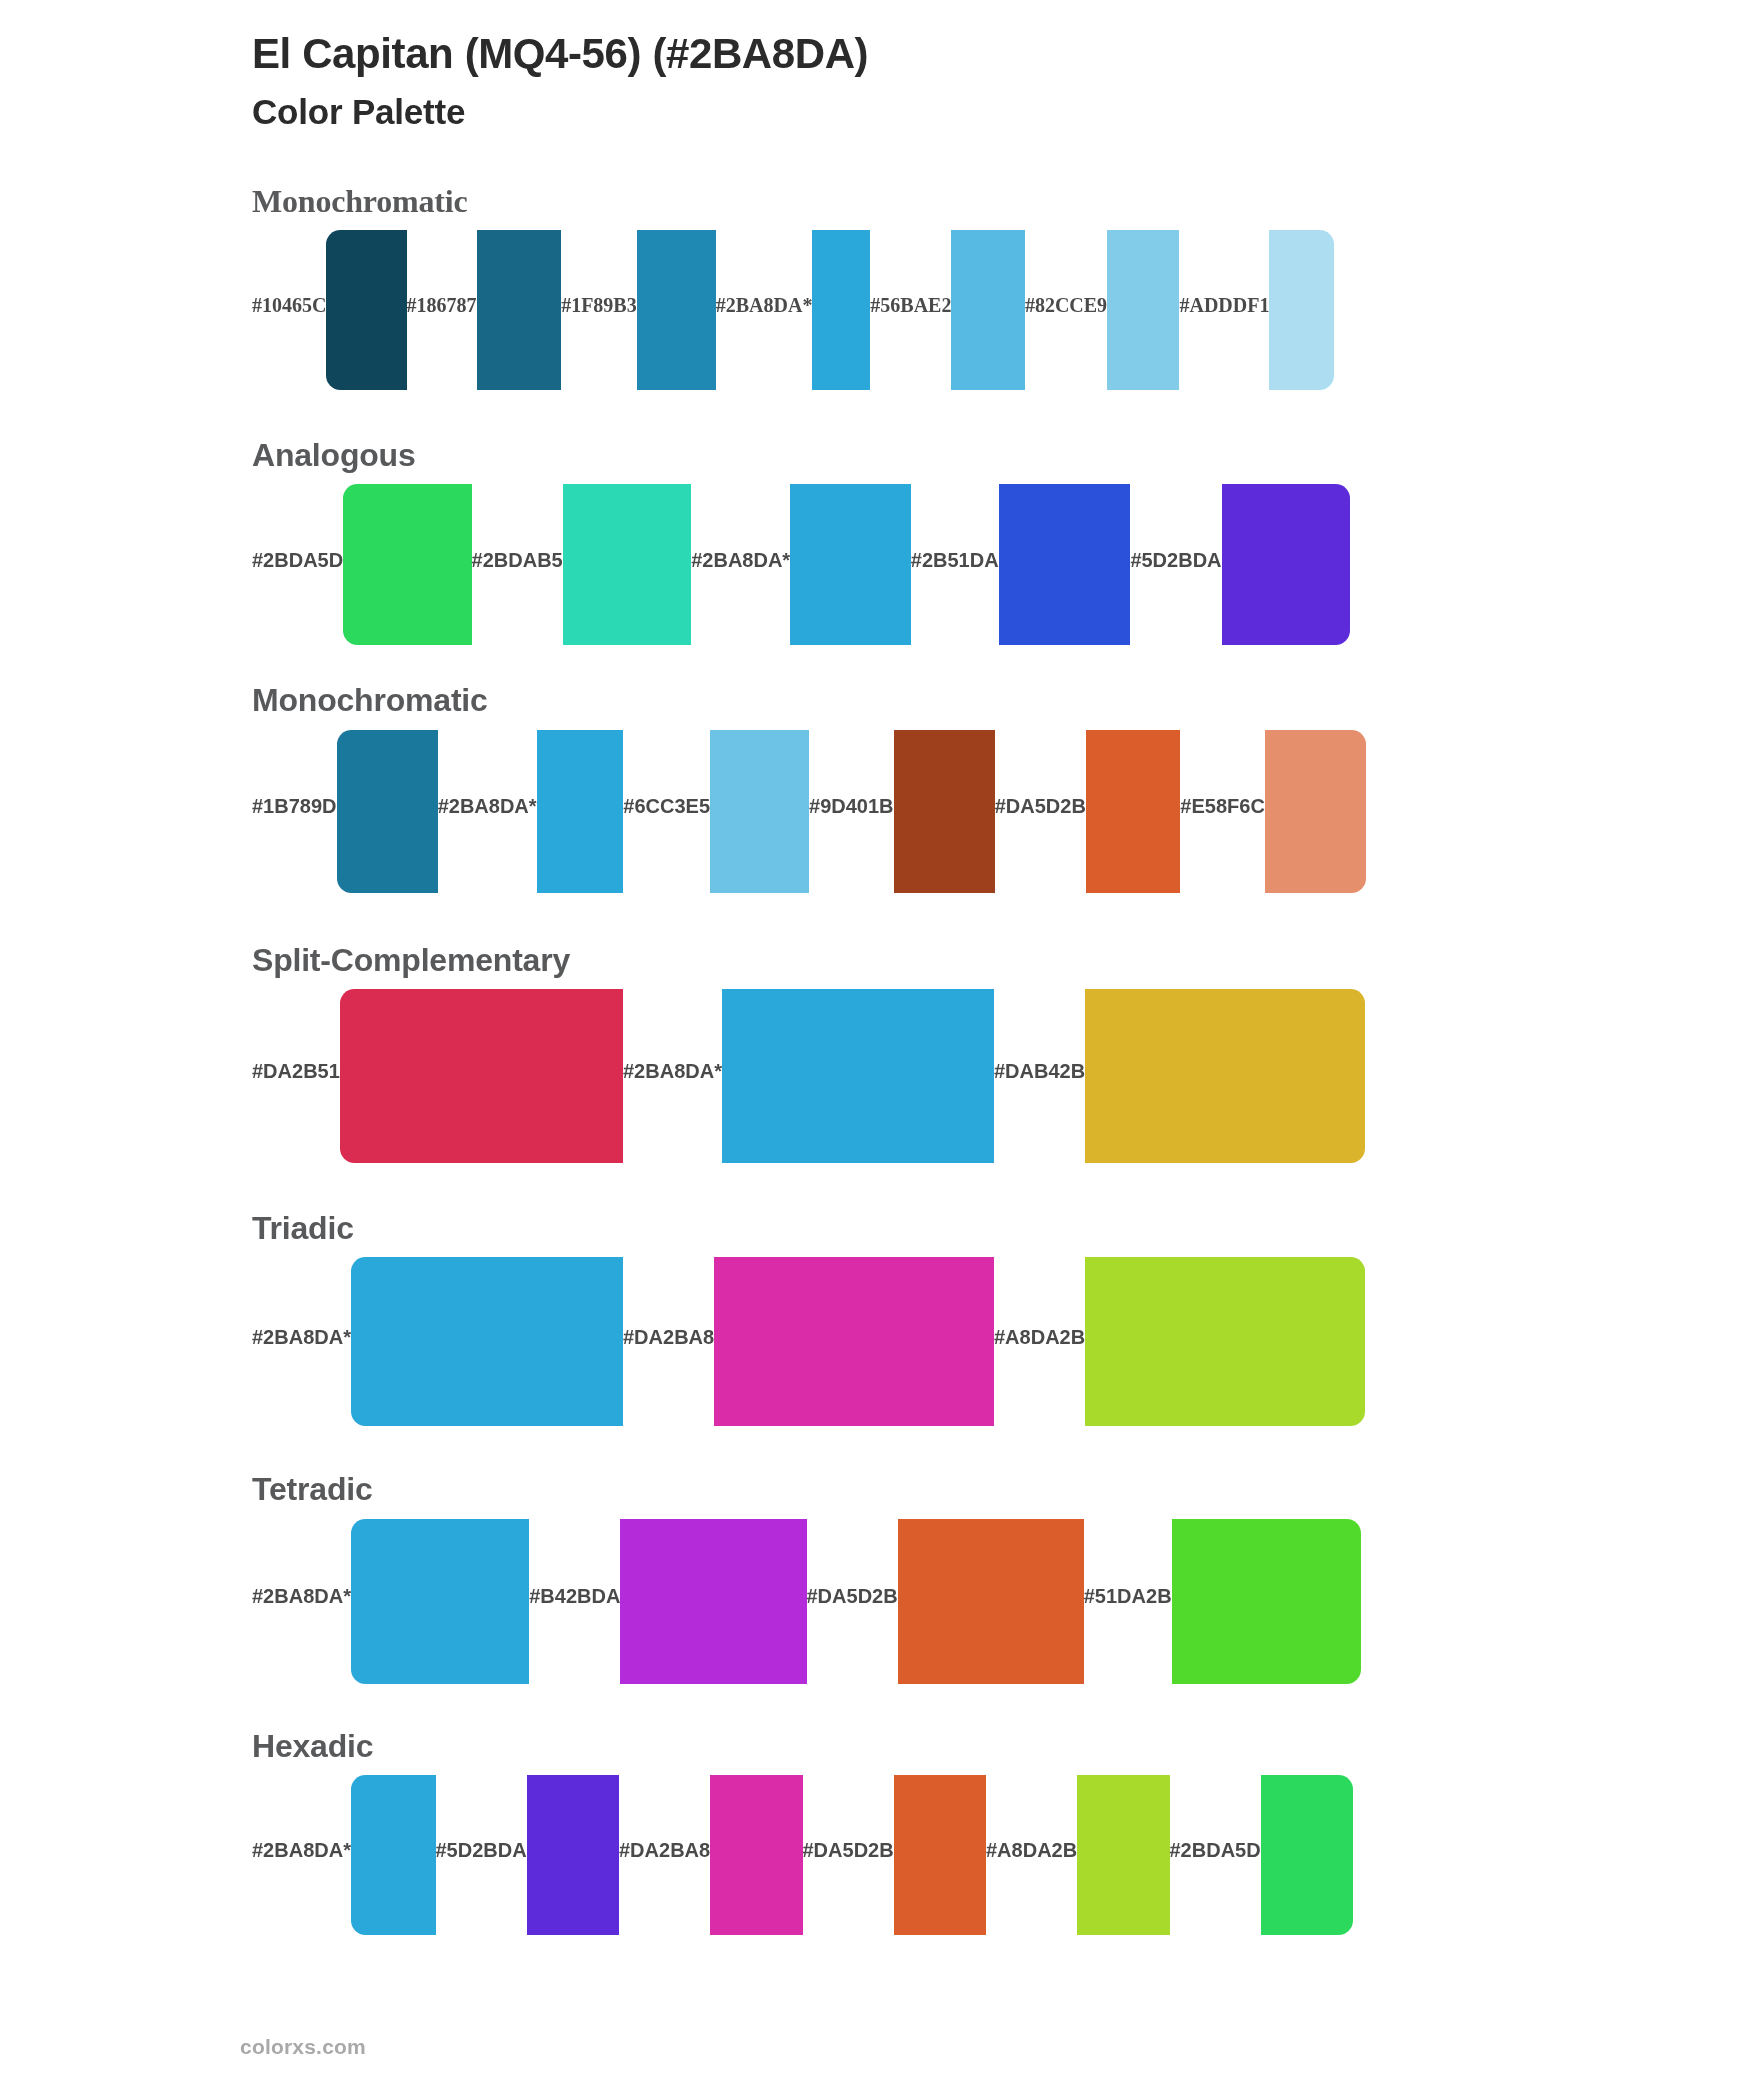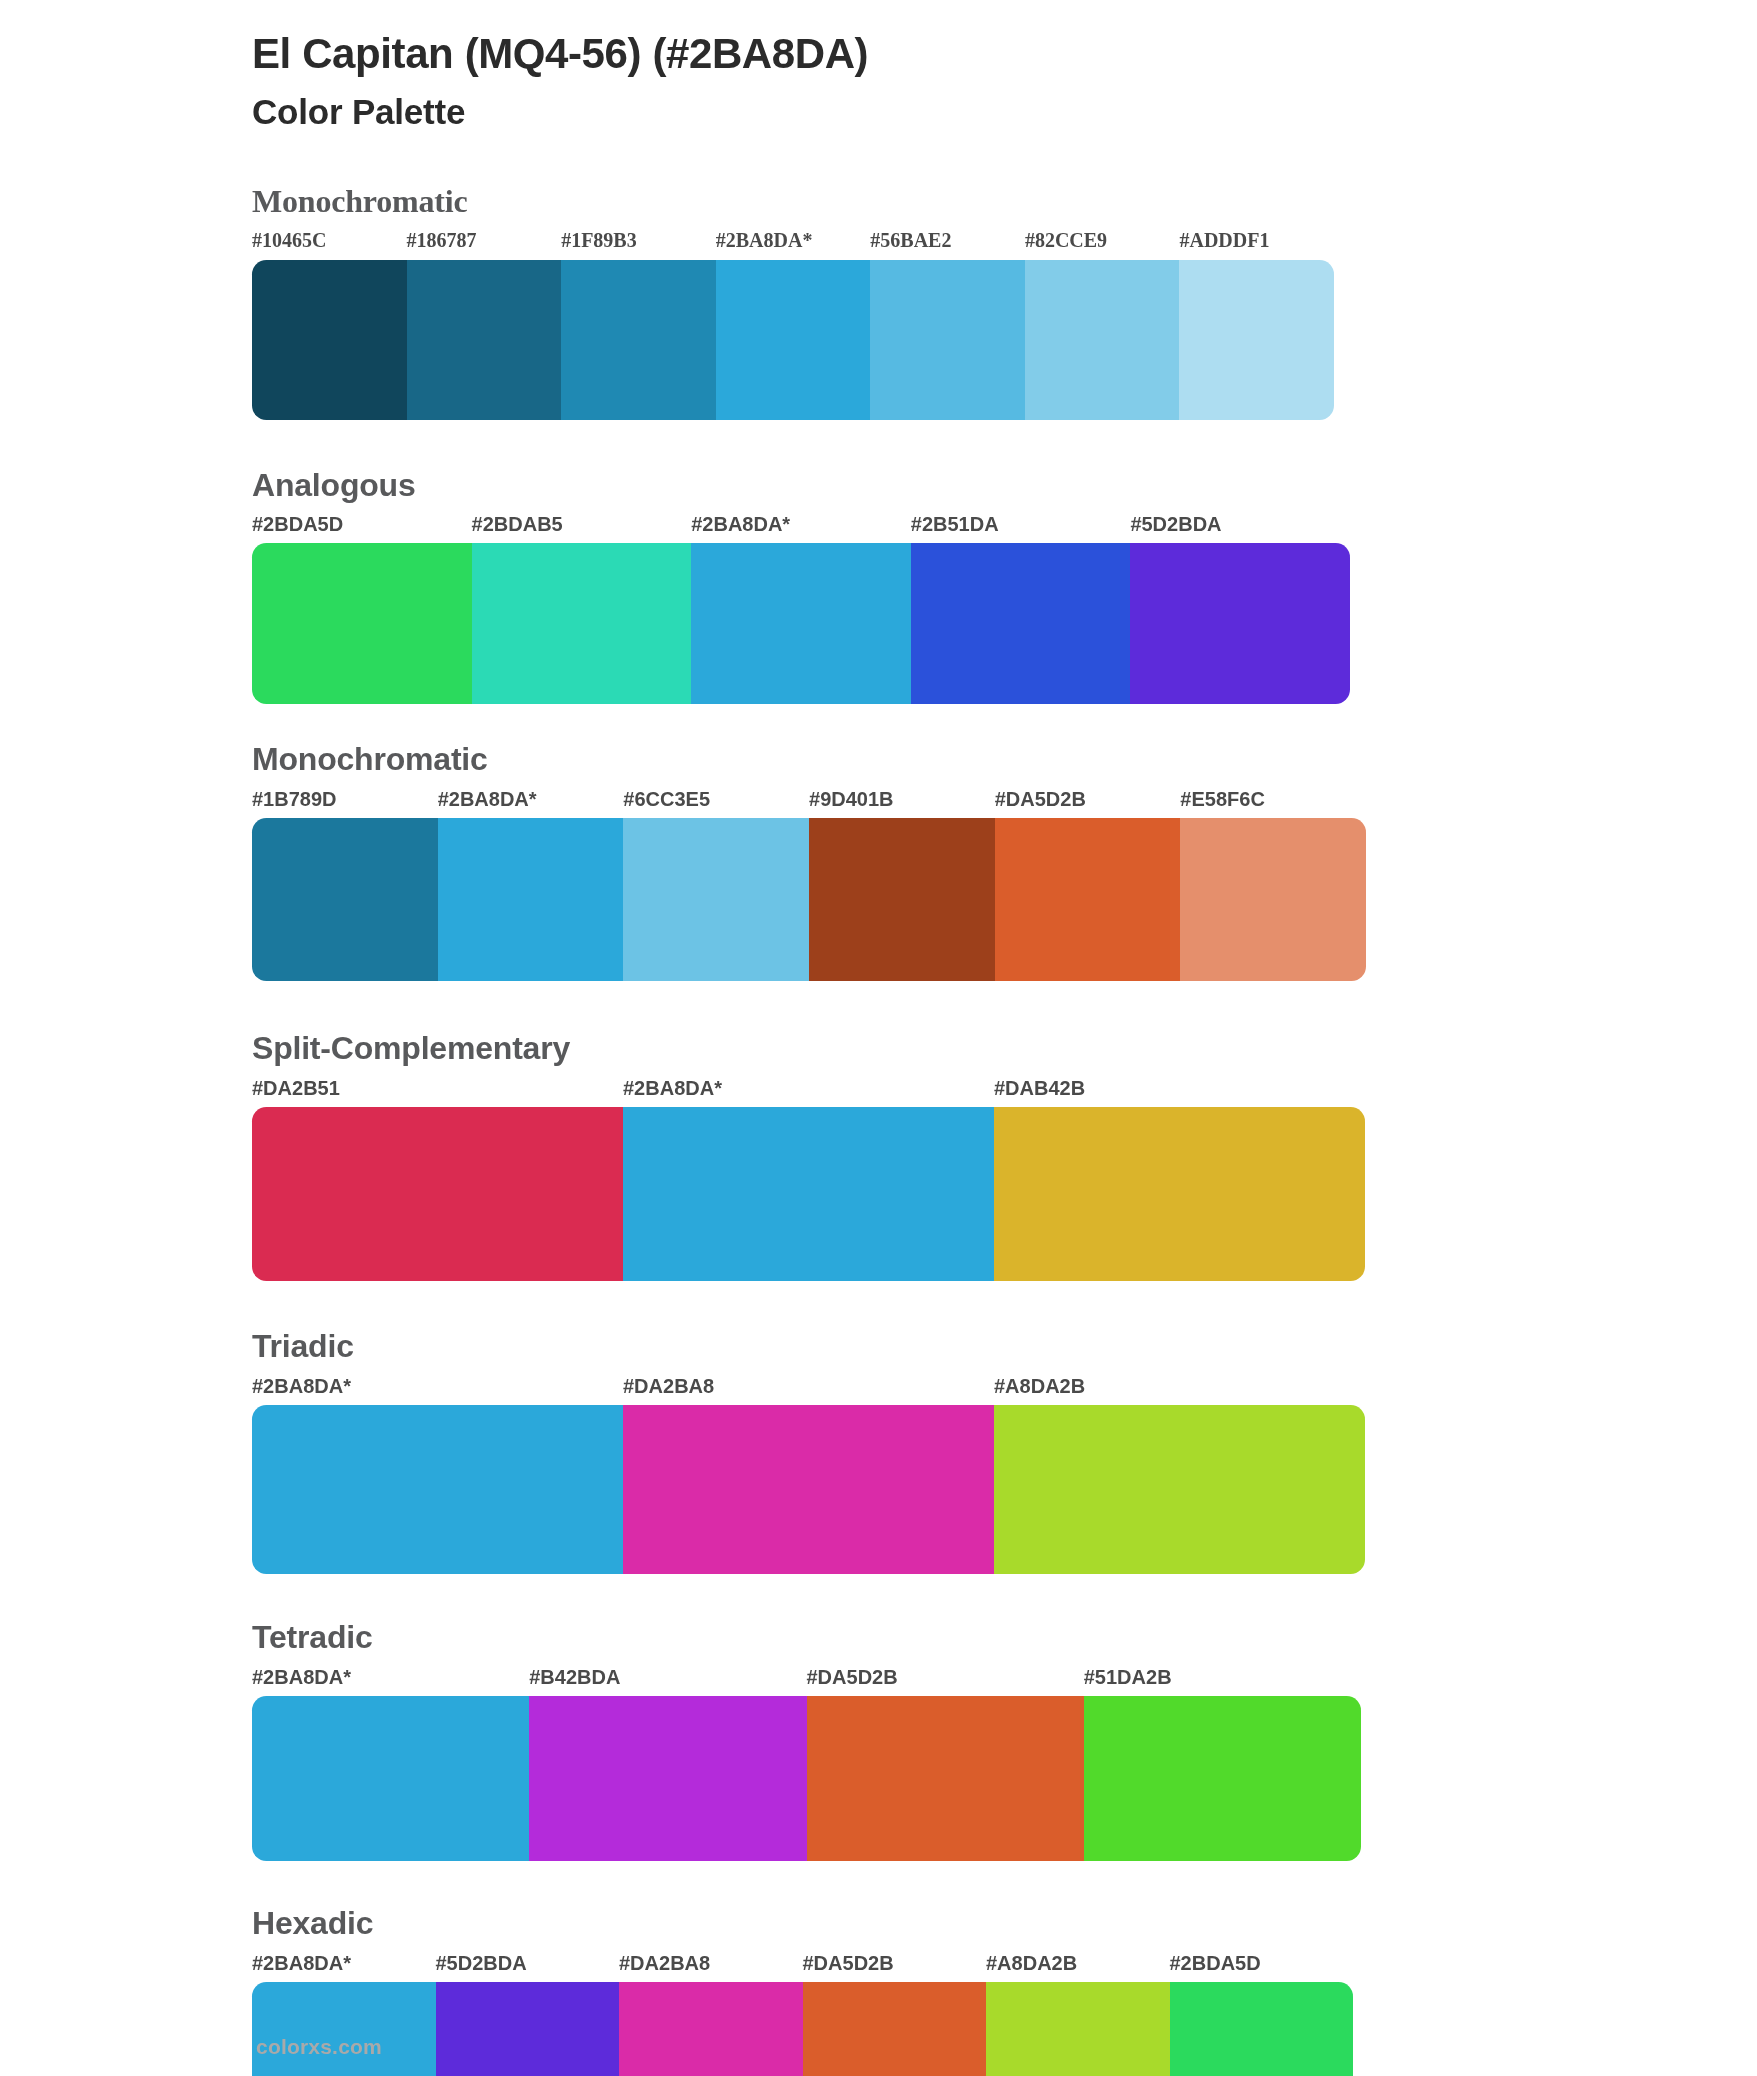"#10465C" .swatch { align-items: none -> center; flex-direction: column -> none }
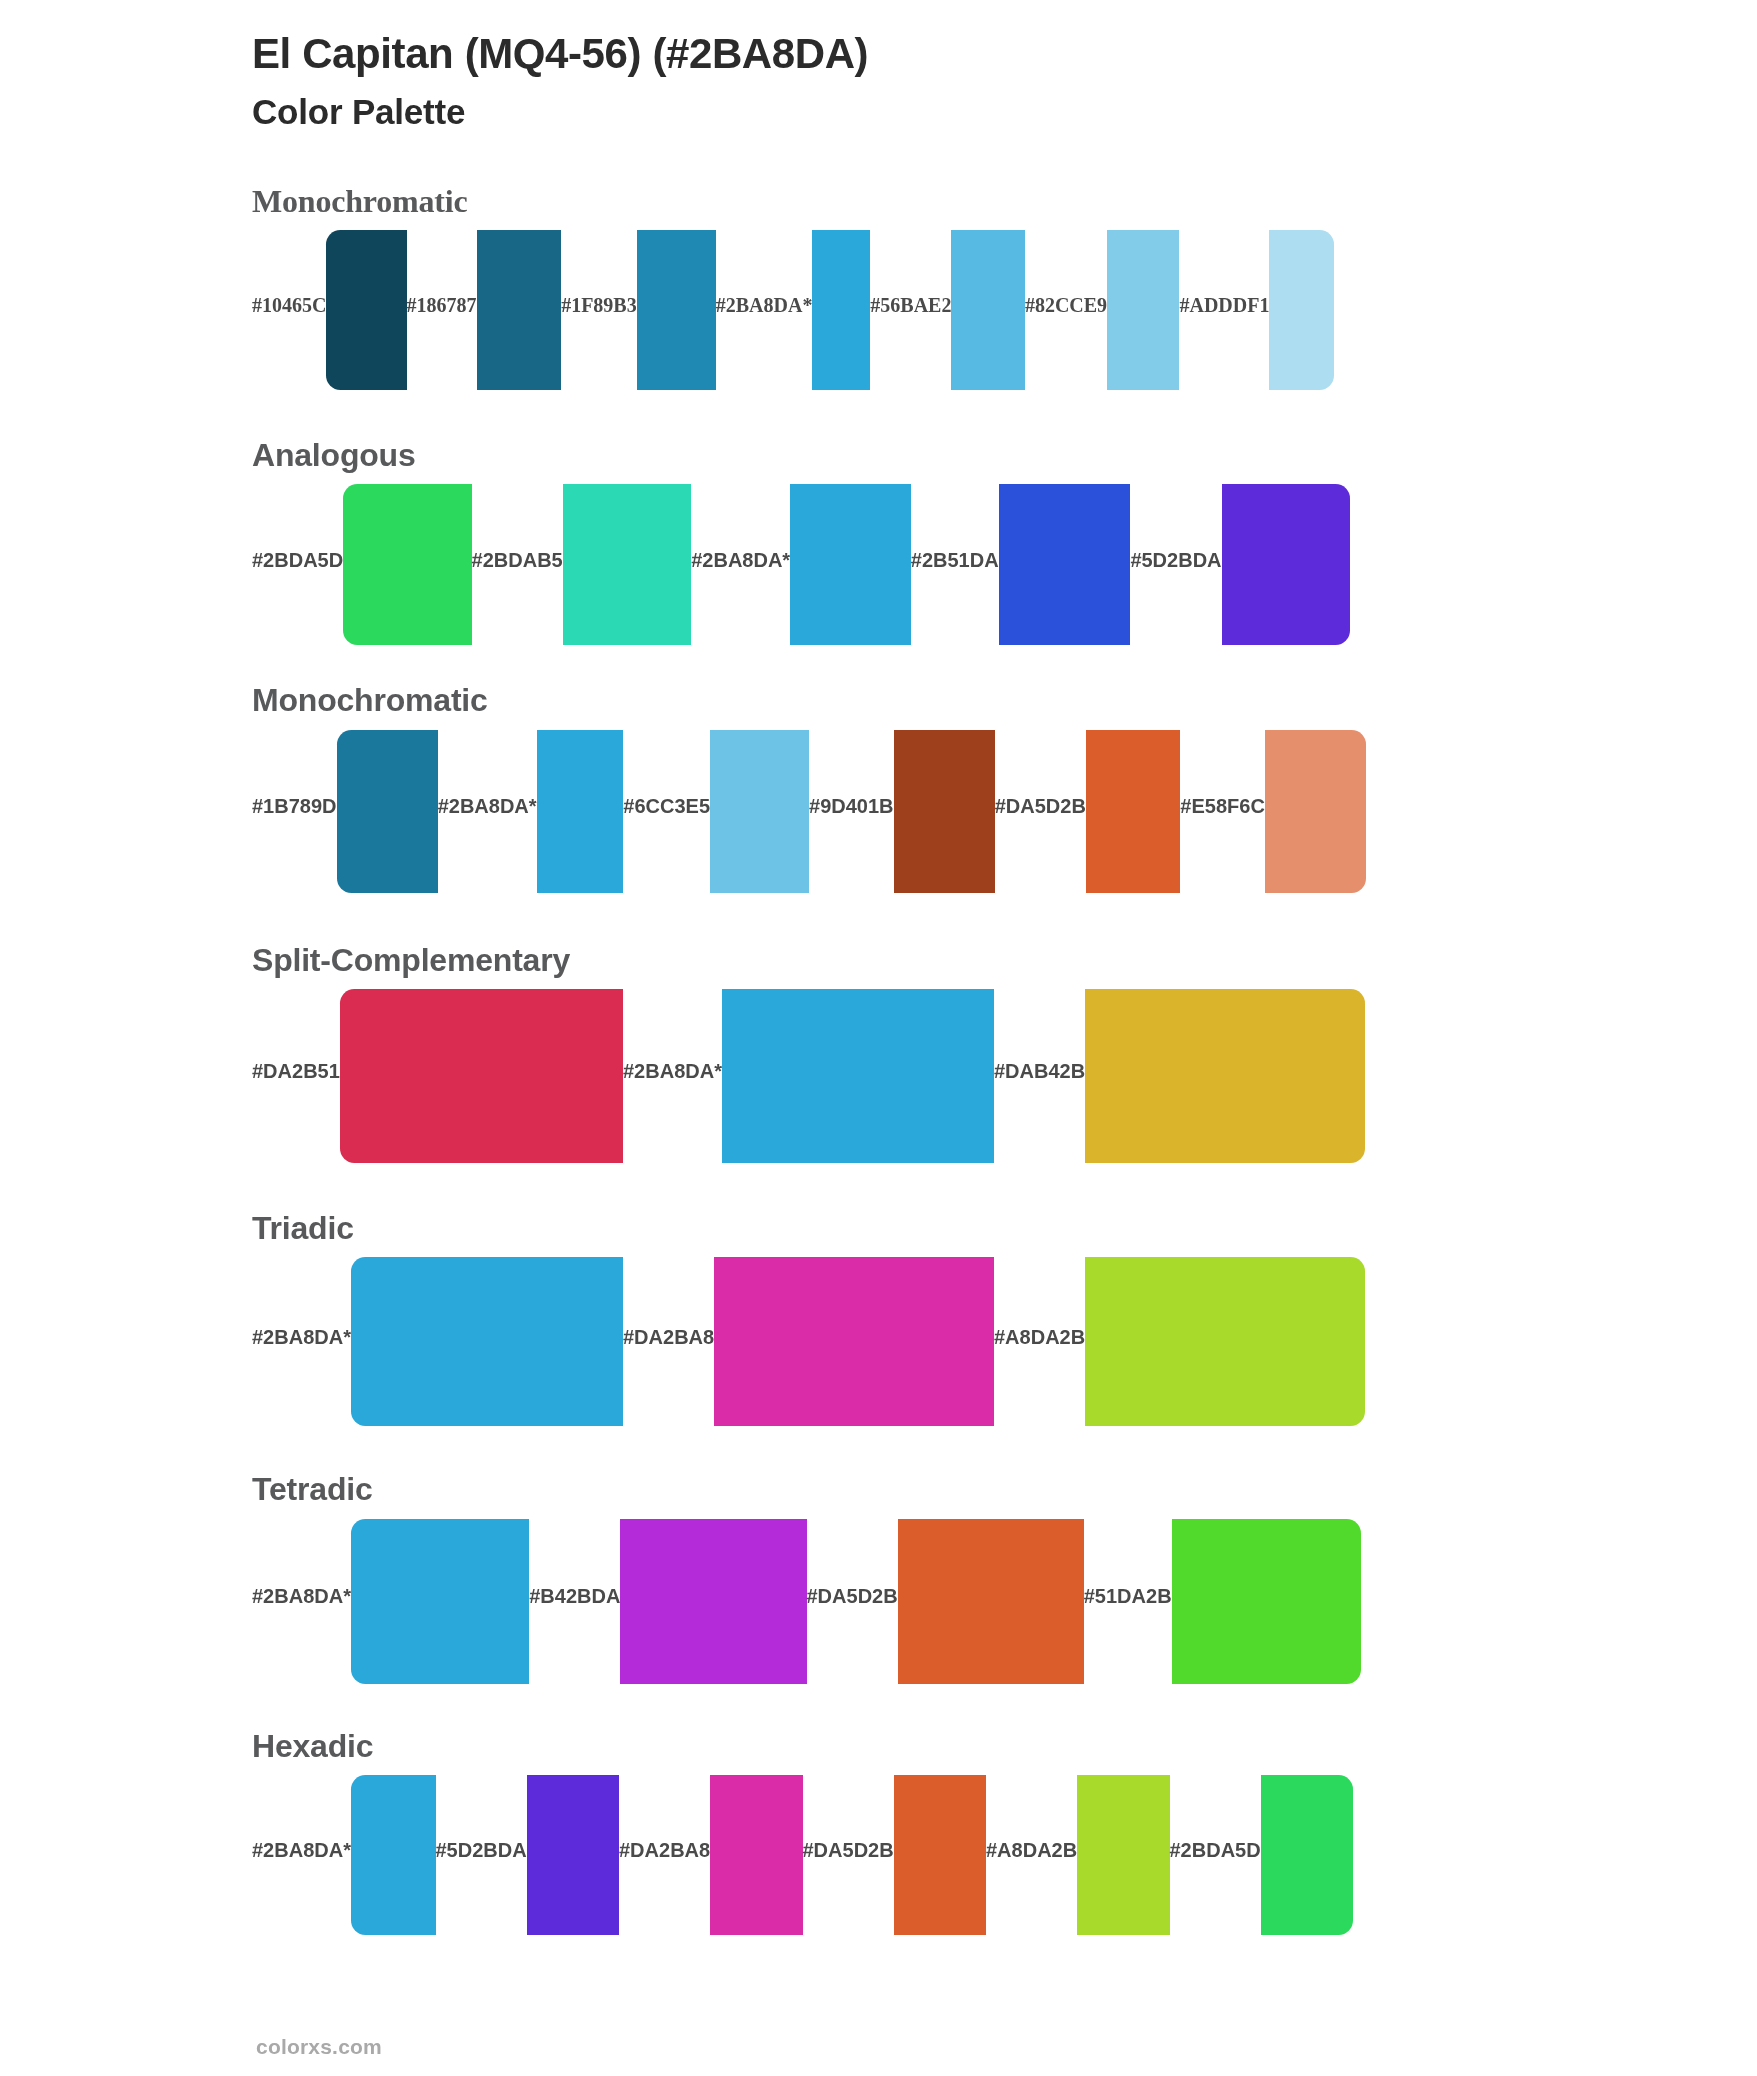"colorxs.com" .footer { left: 256px -> 240px }
